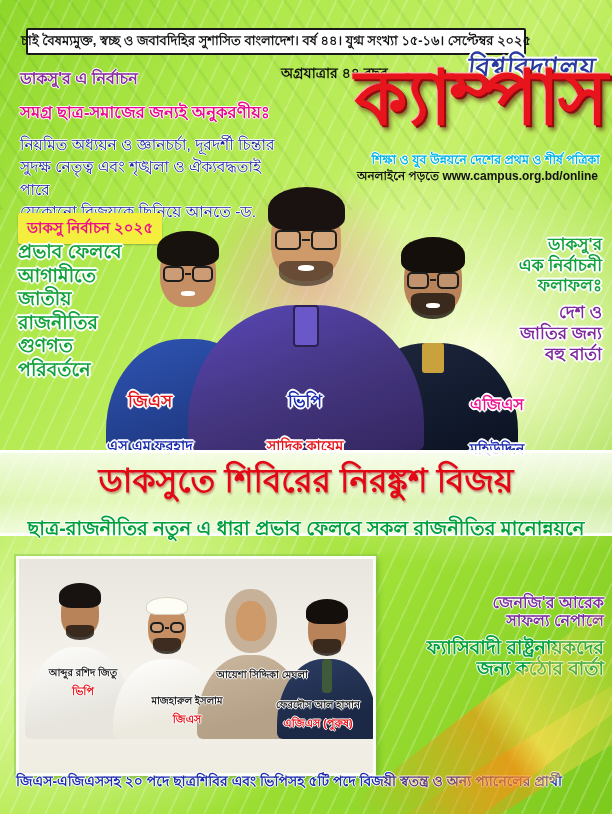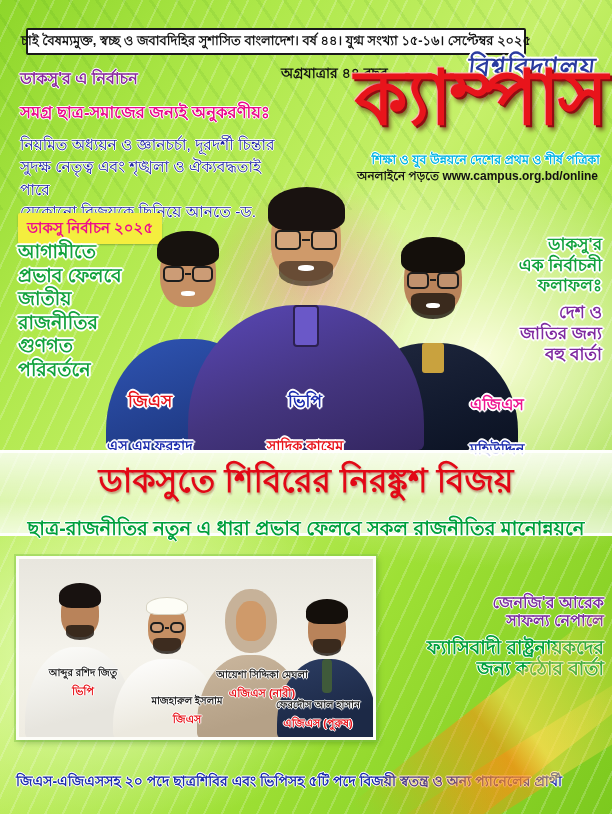"আগামীতে" div.gl { order: before "প্রভাব ফেলবে" -> after "প্রভাব ফেলবে" }
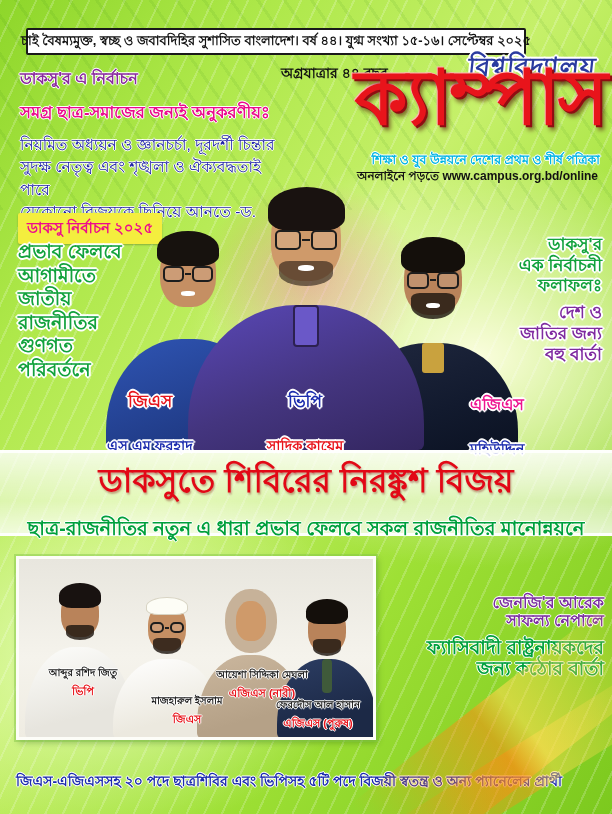"আব্দুর রশিদ জিতু" .photo-strip { height: 184px -> 220px }
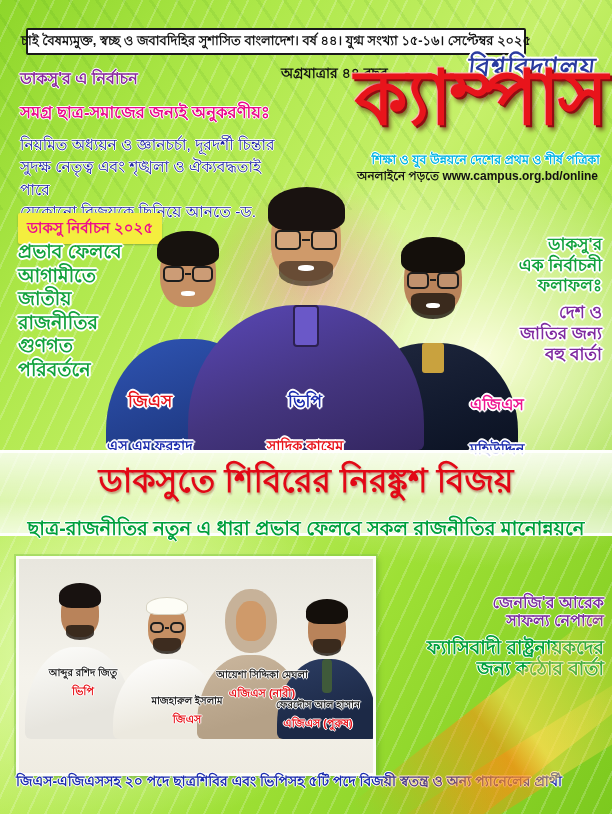"এজিএস (নারী)" span.role { html: <span>এজিএস (নারী)</span> -> none }
